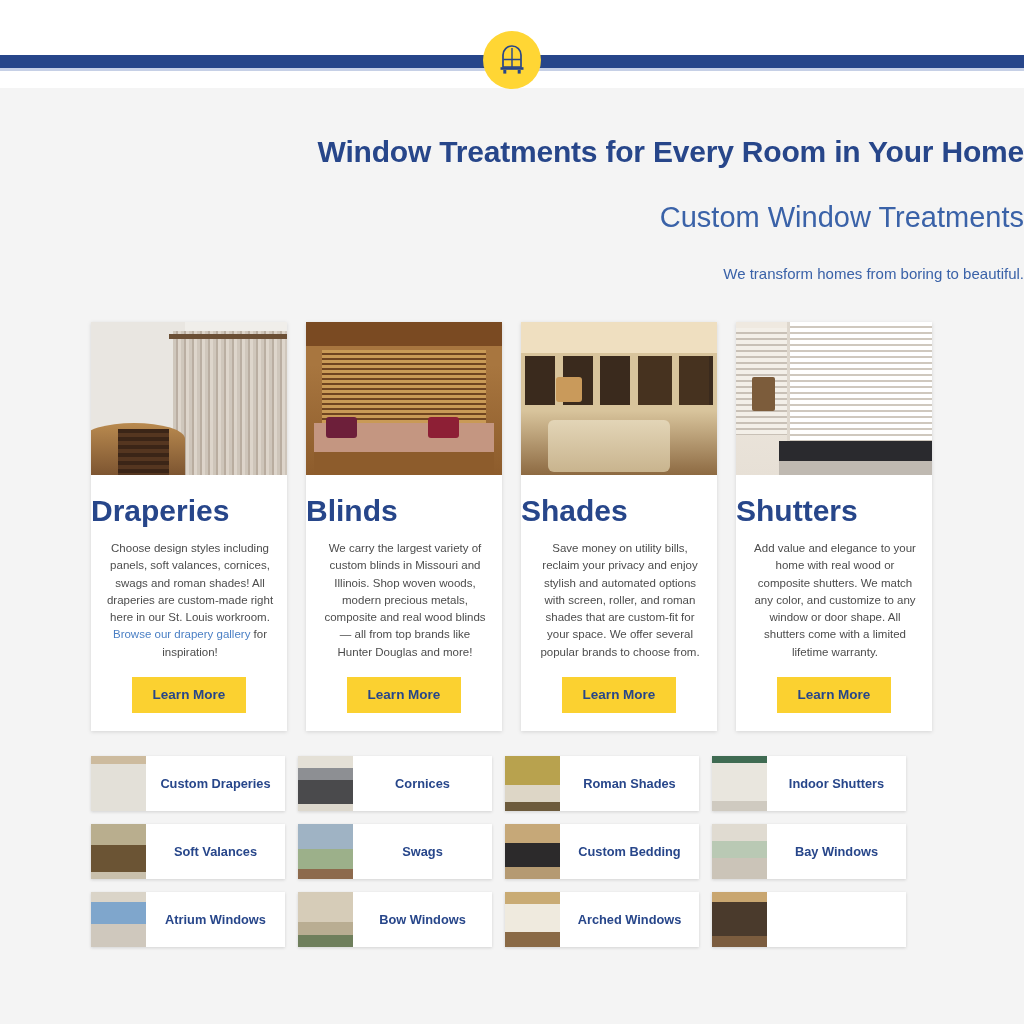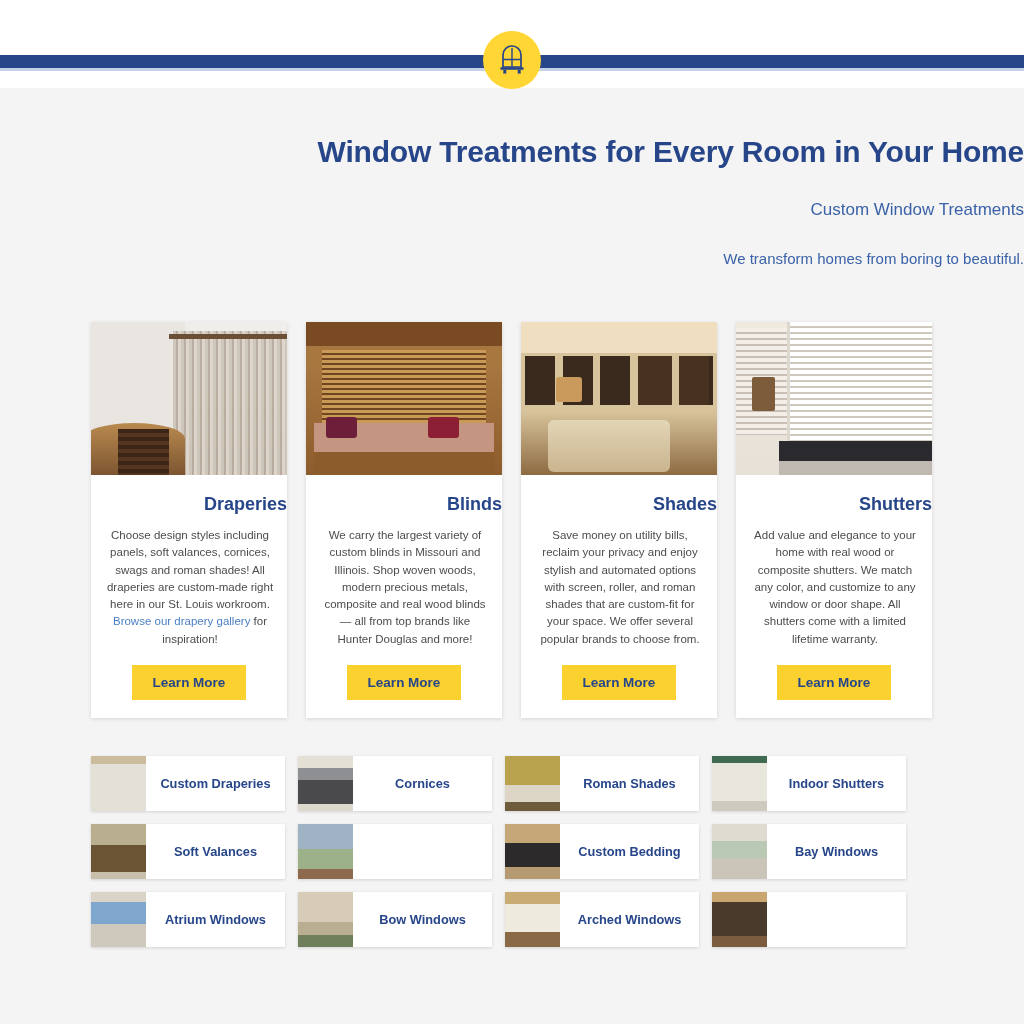"Custom Window Treatments" .hero h2 { font-size: 17px -> 29px }
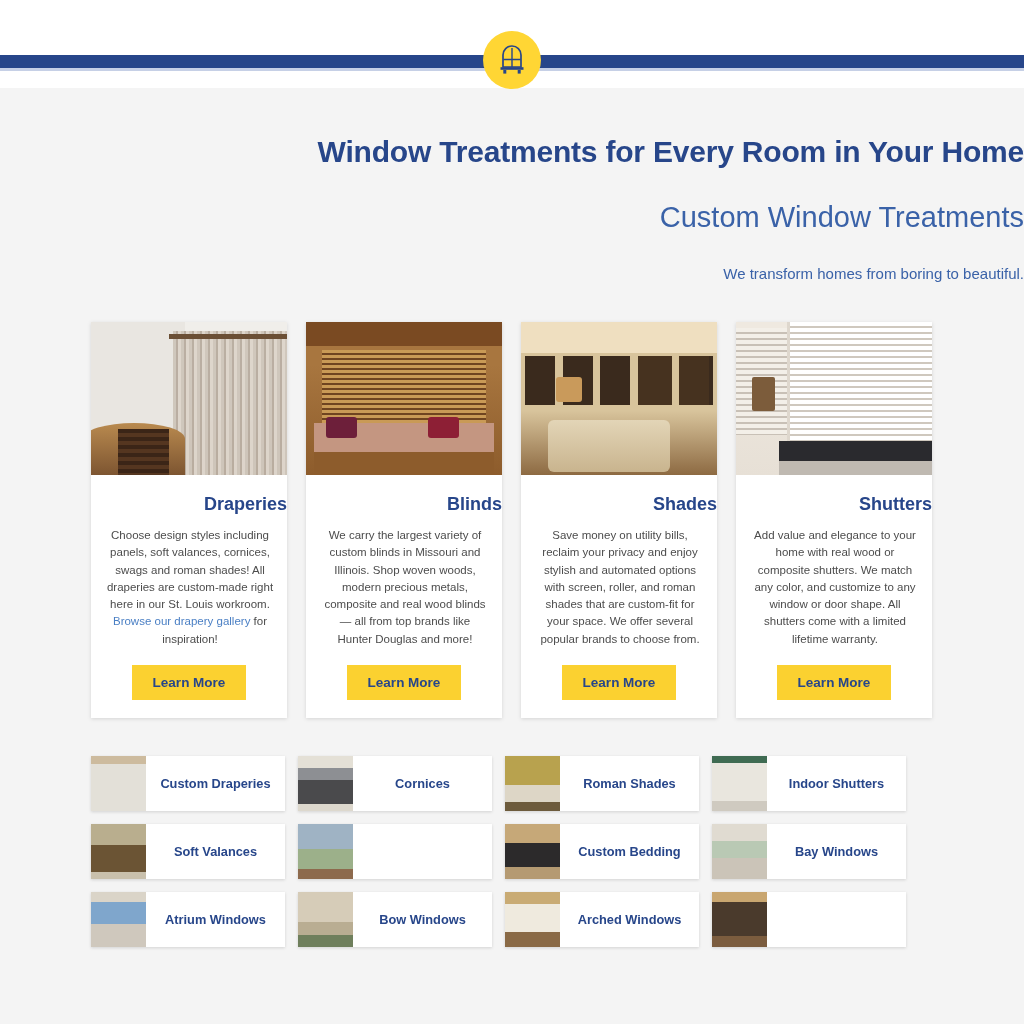"Draperies" .card h3 { font-size: 18px -> 30px; text-align: right -> left }
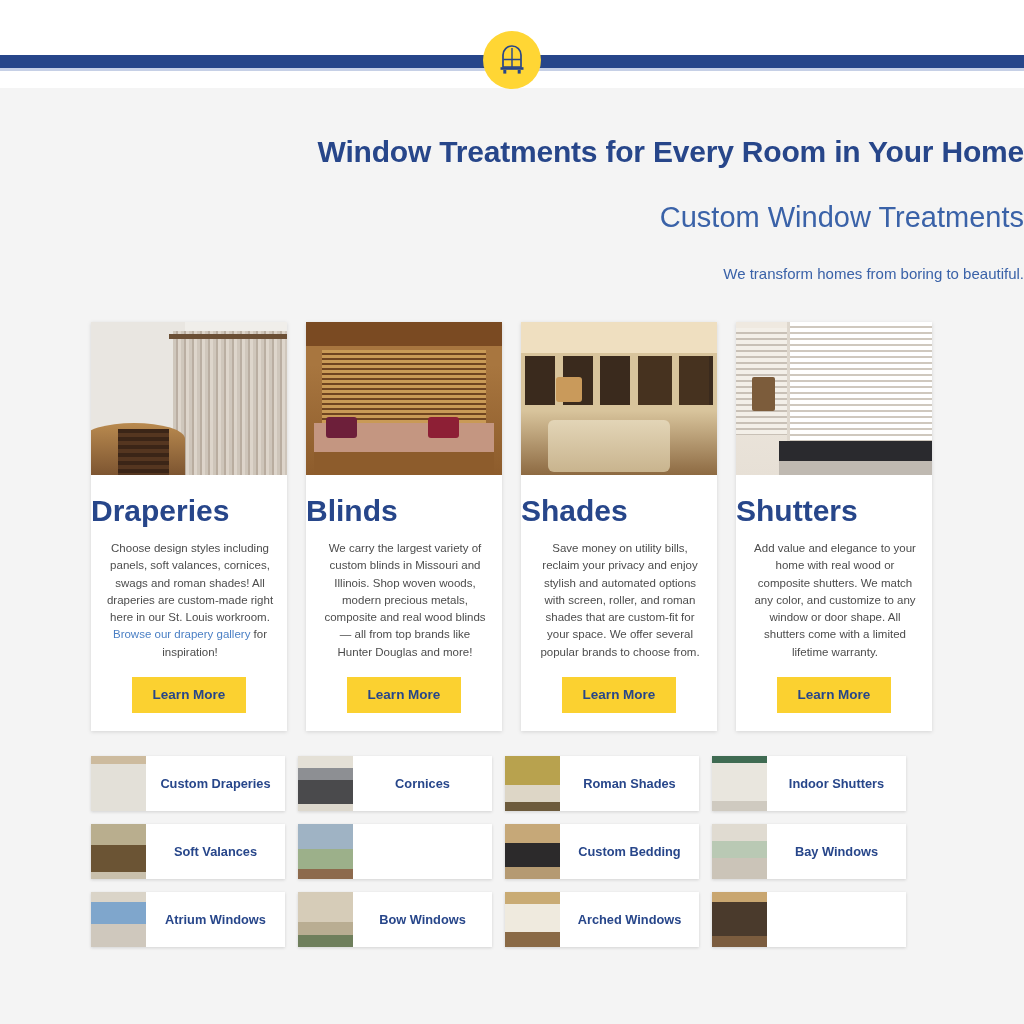"Swags" div.tile-label { html: none -> <div>Swags</div> }
